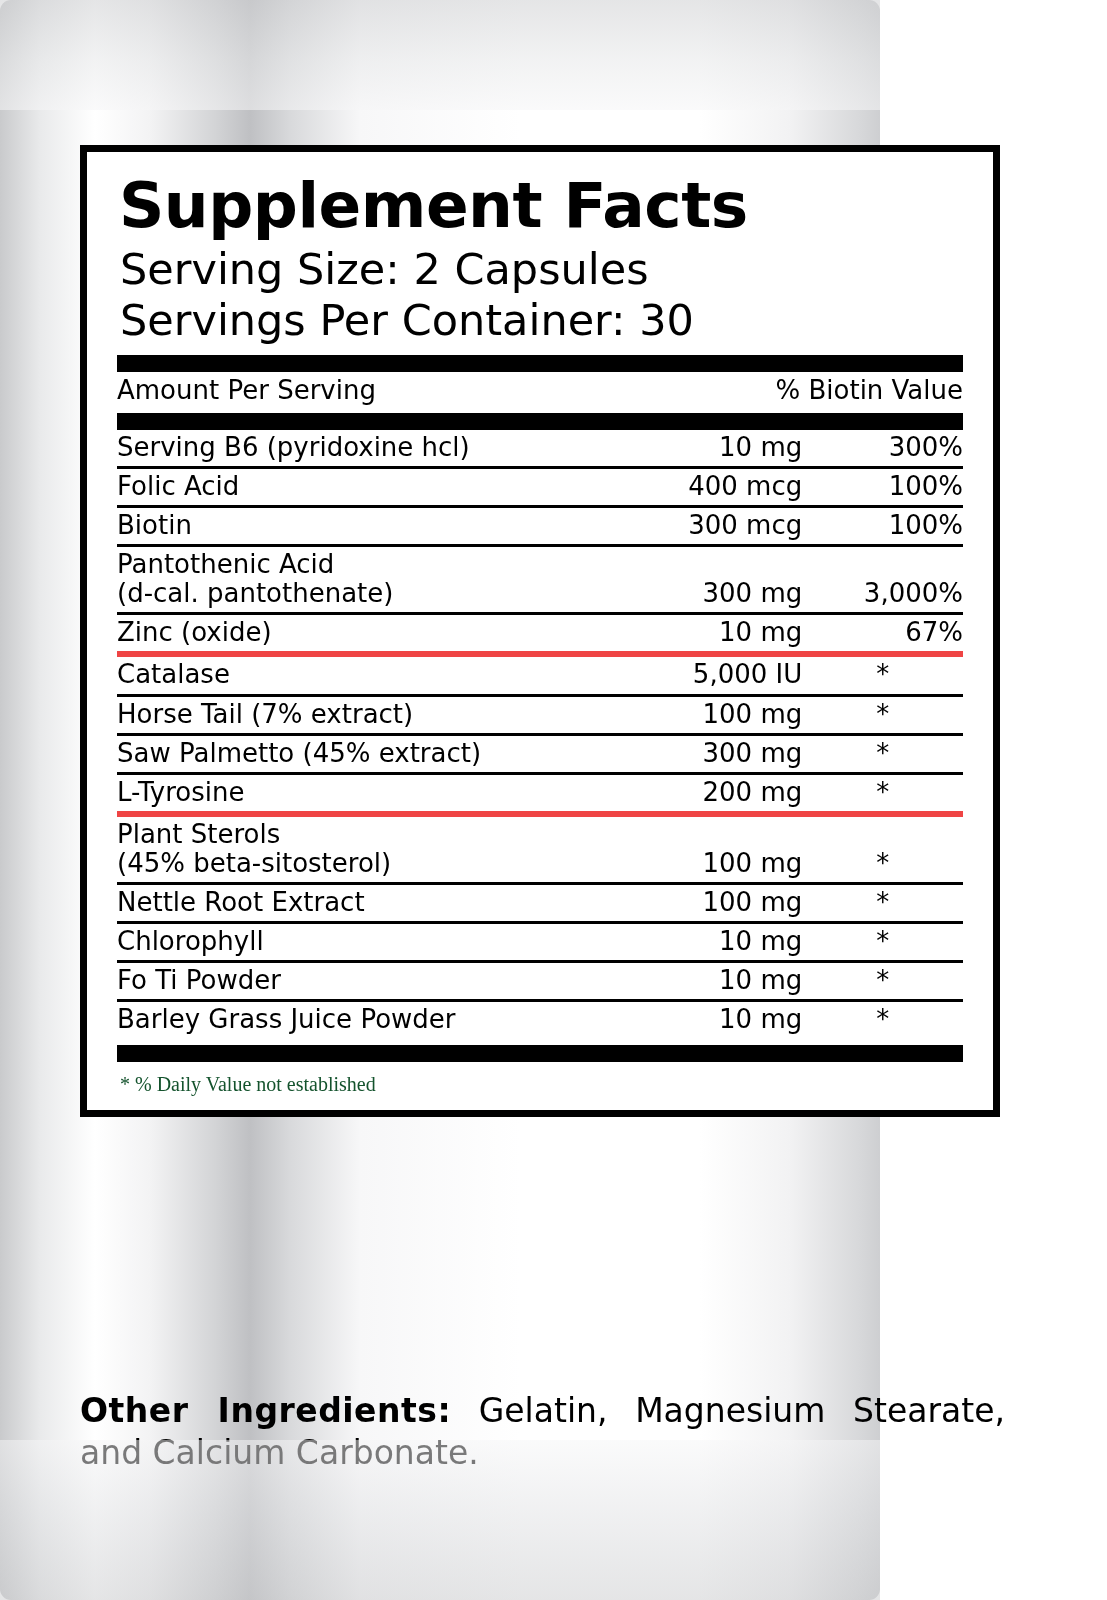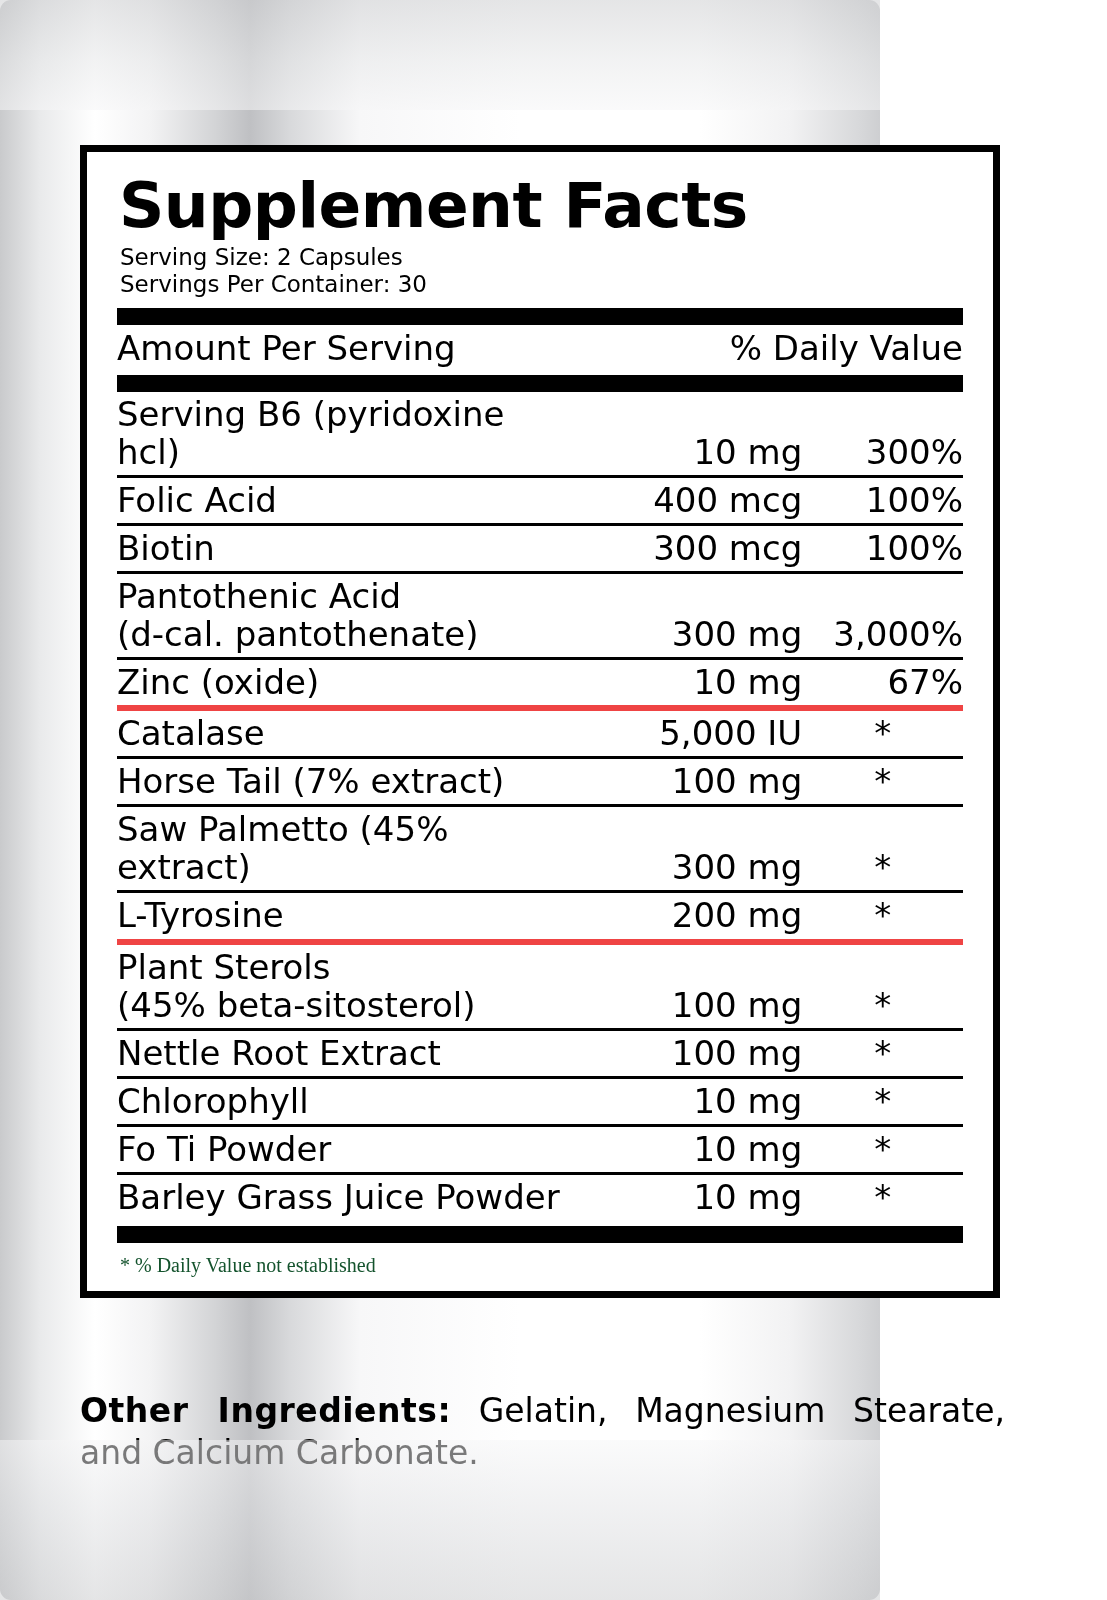"Serving Size: 2 Capsules" .serving-line { font-size: 23px -> 43px }
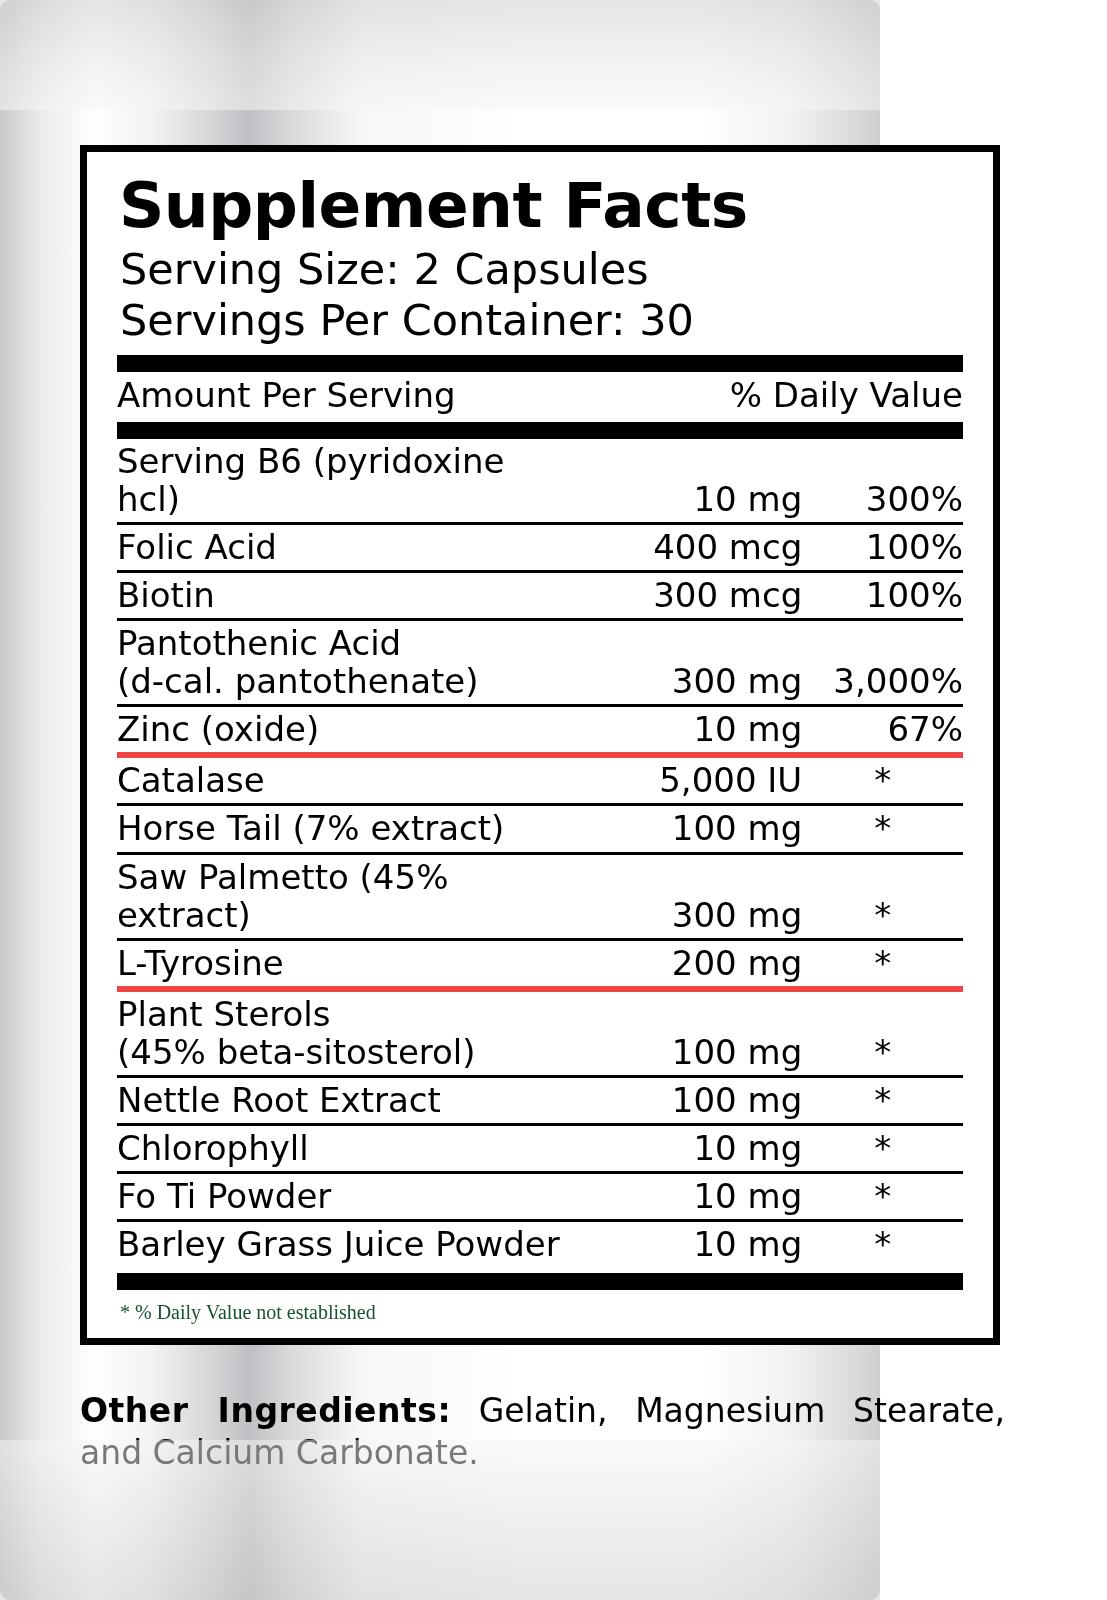"Amount Per Serving" table.facts td { font-size: 34px -> 26px }
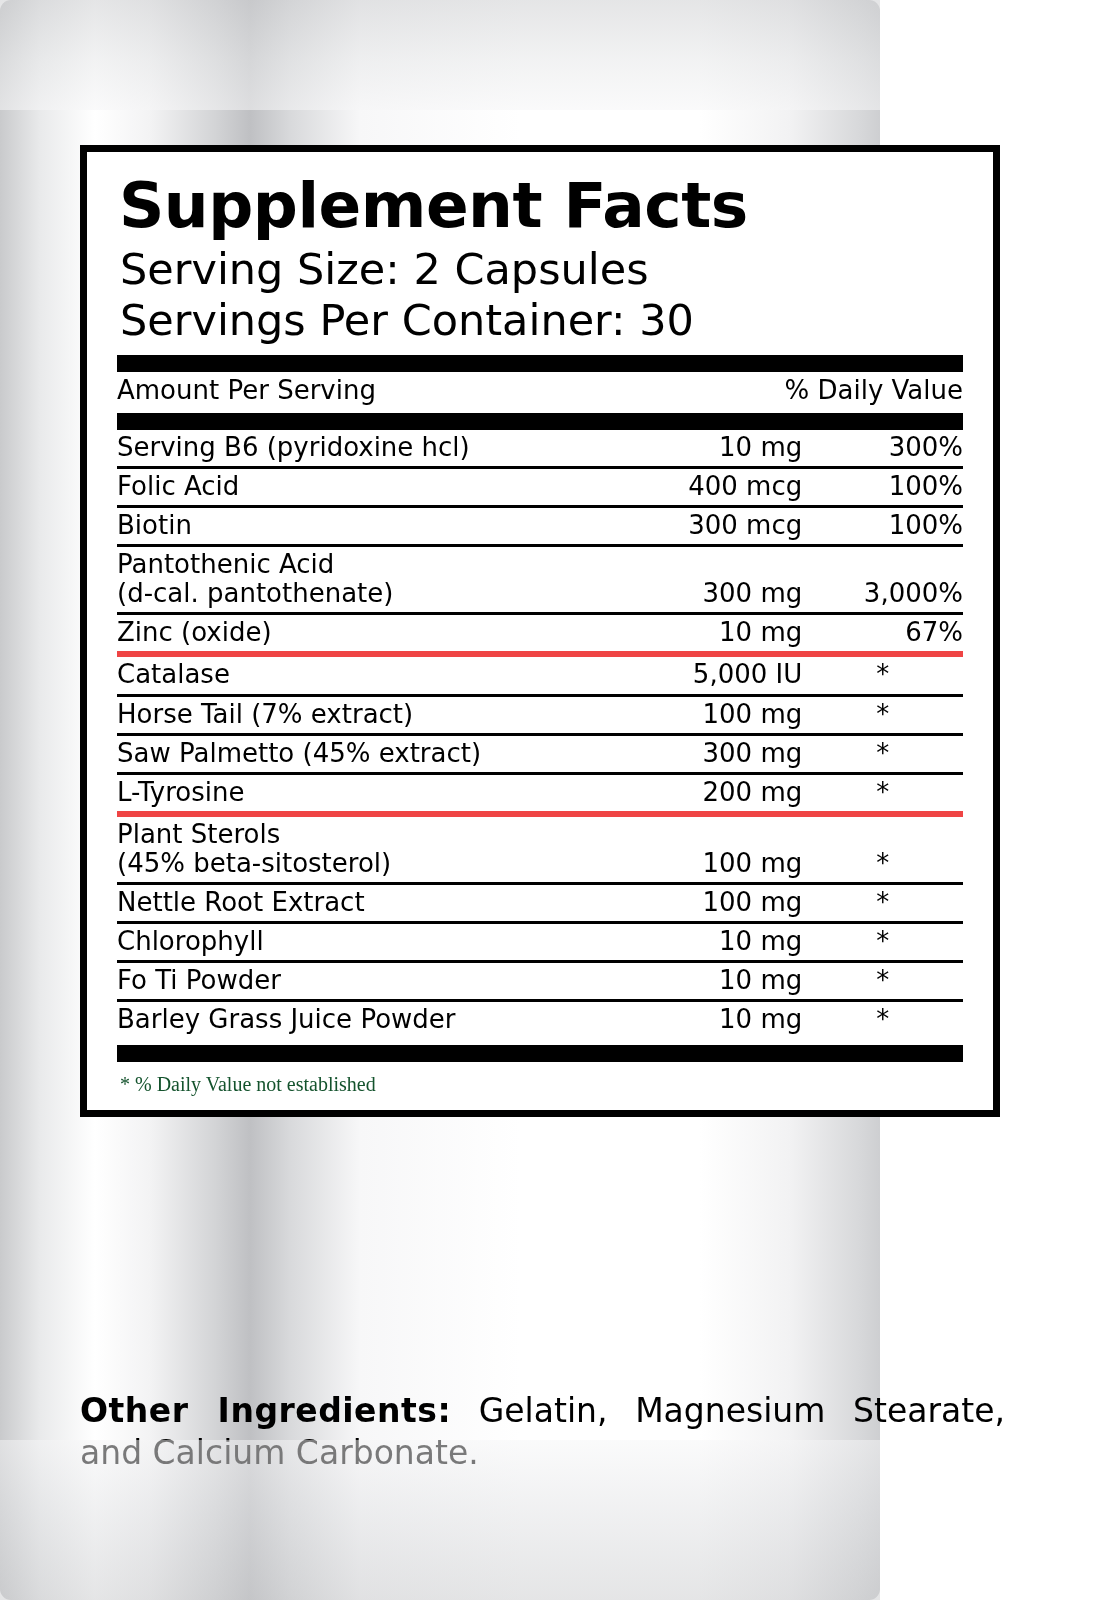"% Daily Value" td.col-amt { text: Daily -> Biotin }
